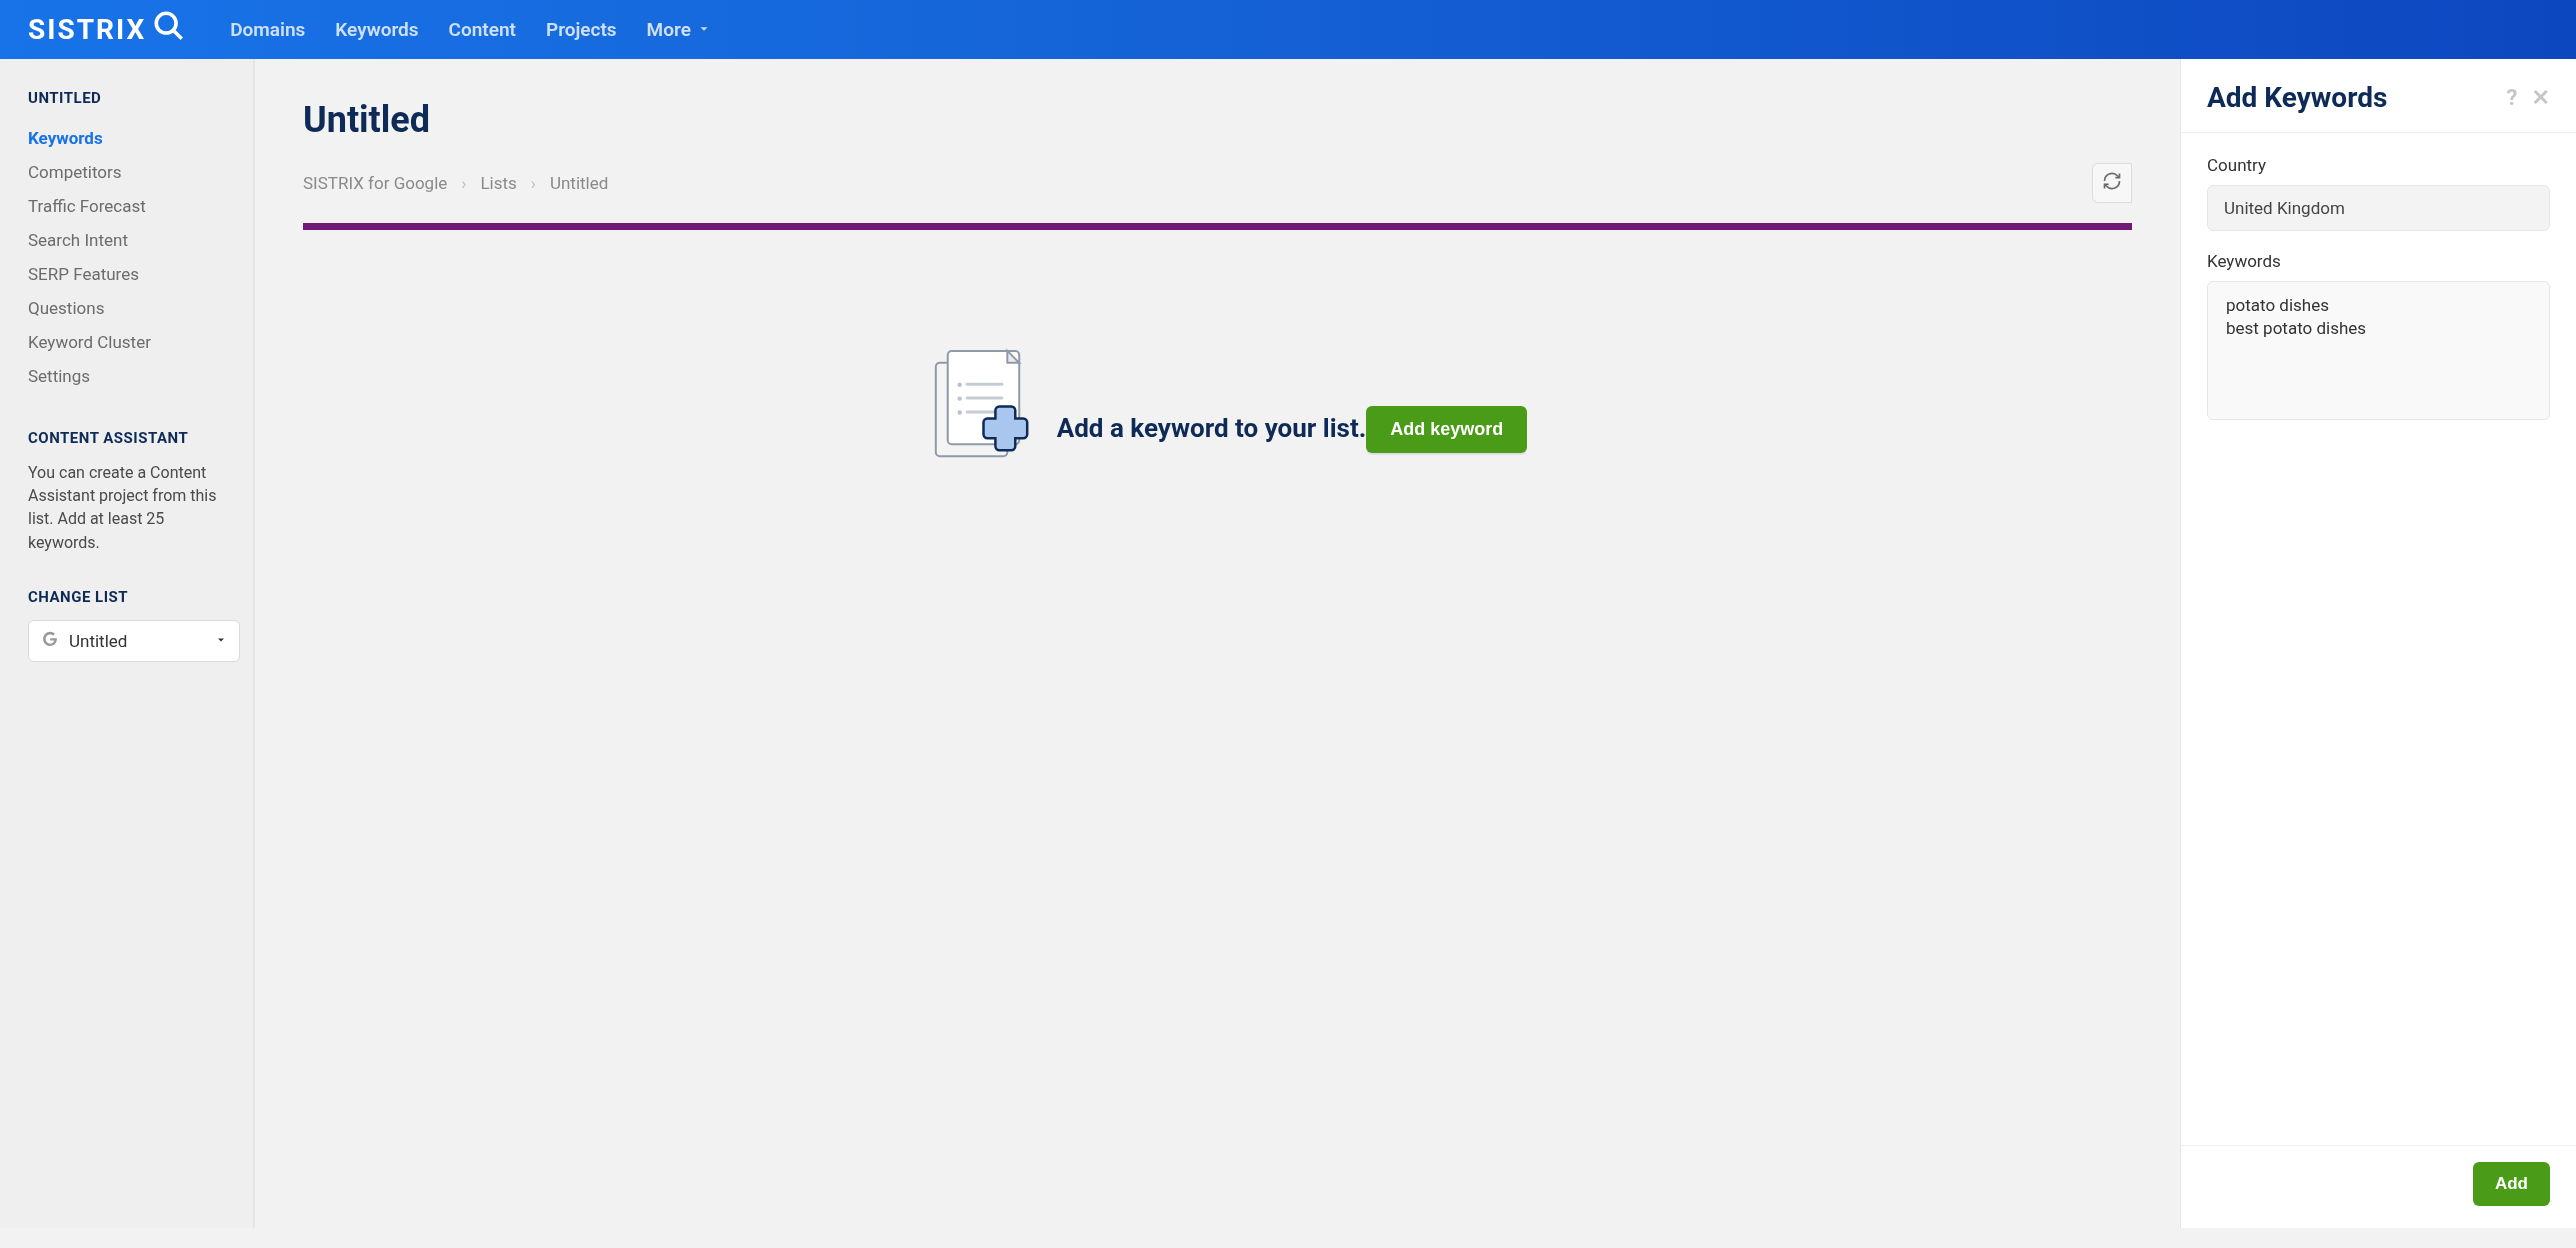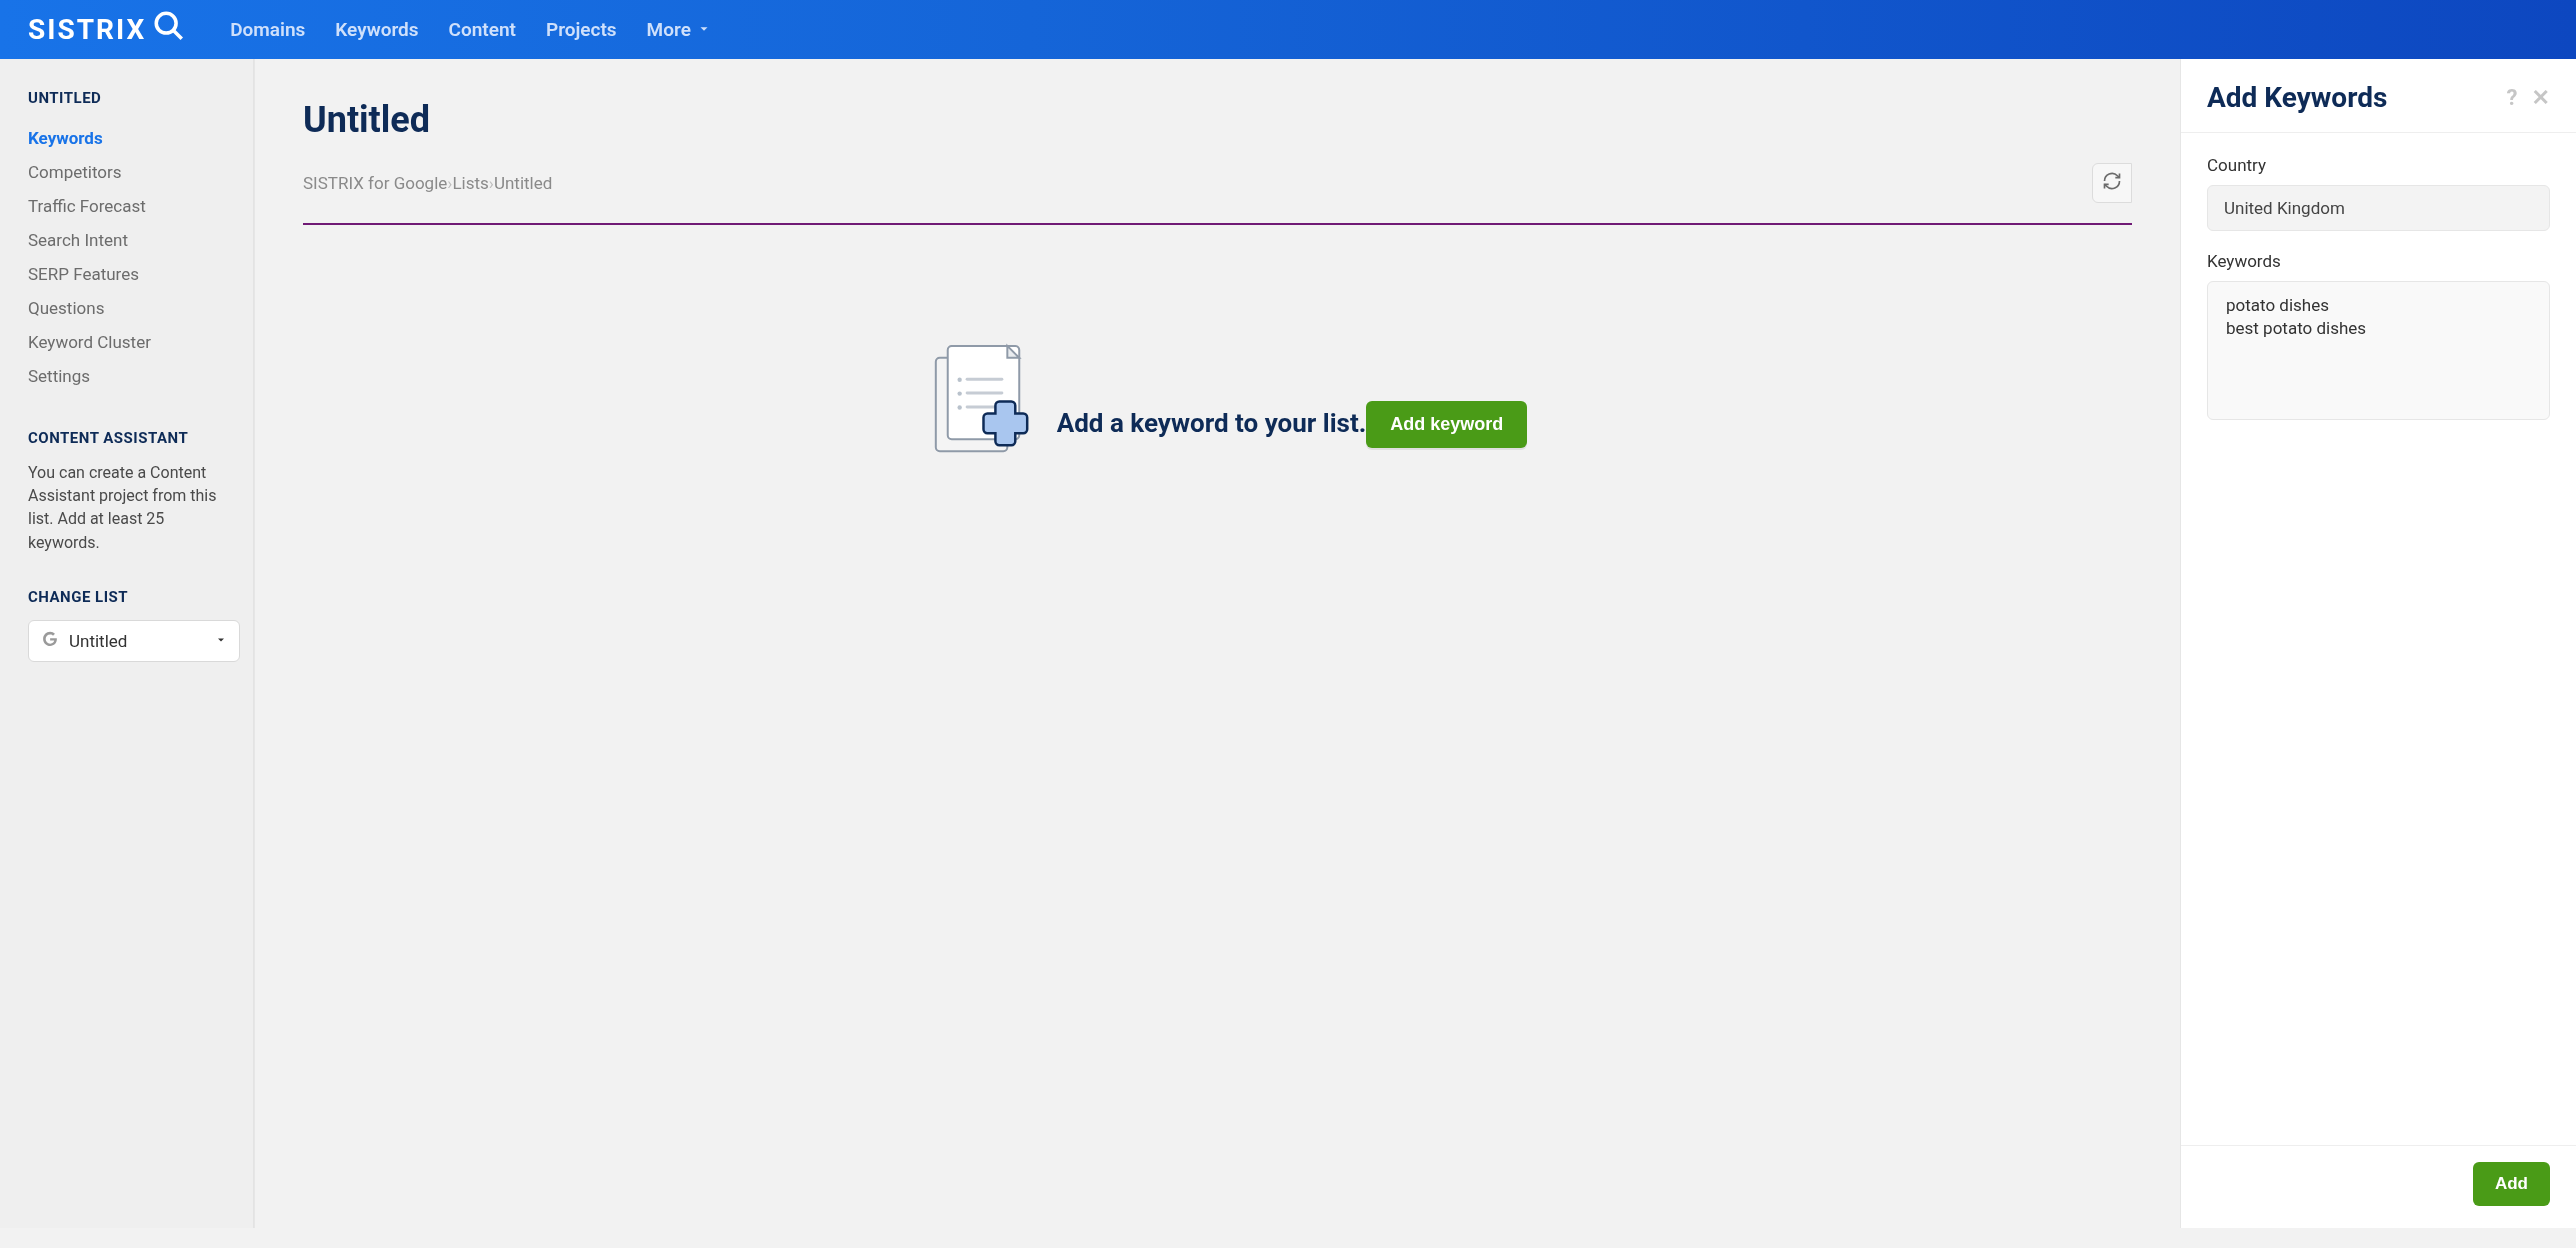"SISTRIX for Google" .breadcrumb { border-bottom: 2px solid #701a75 -> 7px solid #701a75; gap: none -> 14px }
